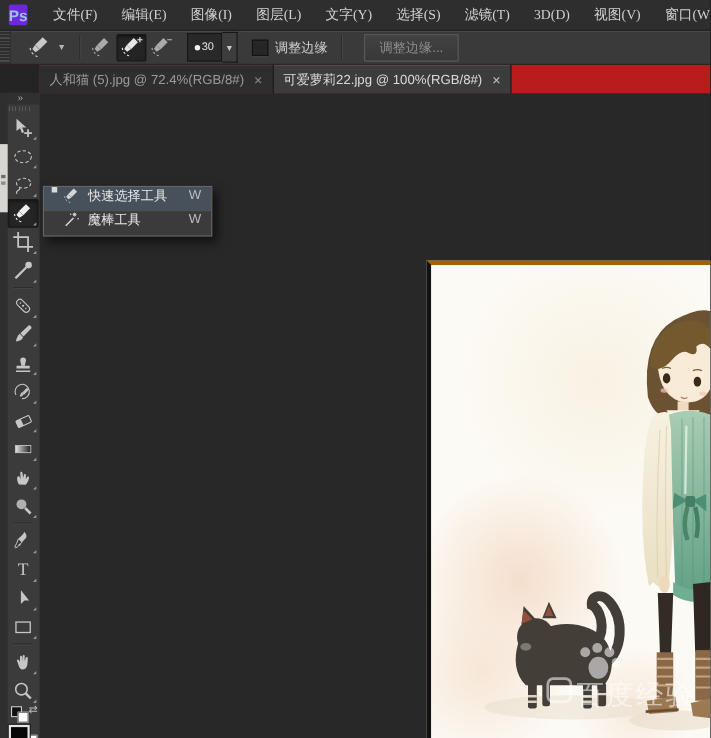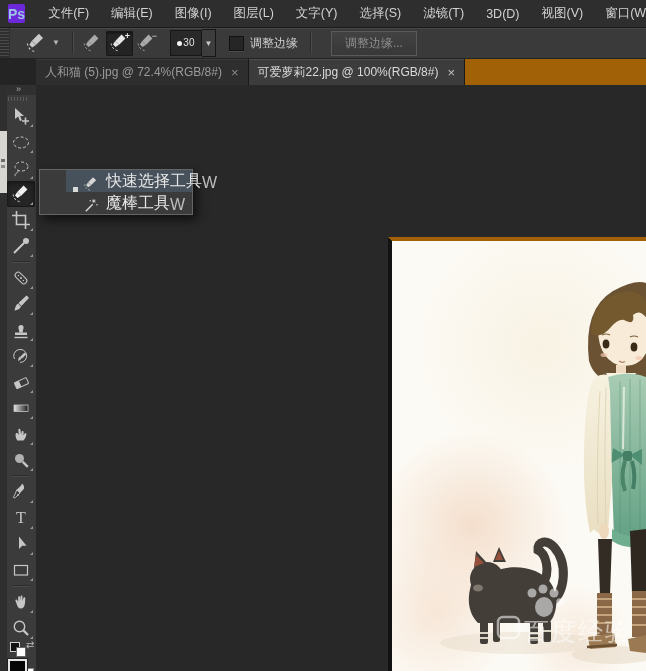"文件(F)" .menu-item { font-family: none -> Liberation Serif, serif }
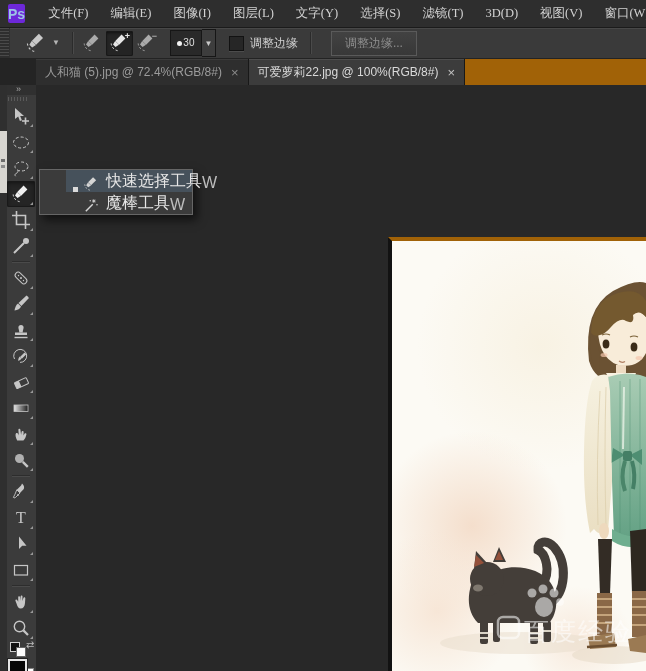"人和猫 (5).jpg @ 72.4%(RGB/8#)" #tabbar { background: #a16207 -> #b91c1c }
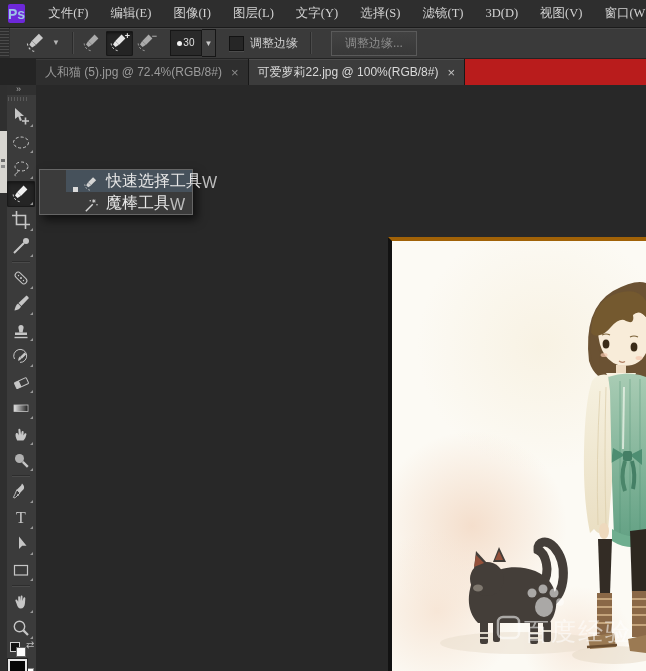"快速选择工具" .fly-row { align-items: flex-end -> flex-start; font-size: 16px -> 12px; margin-left: 26px -> none }
